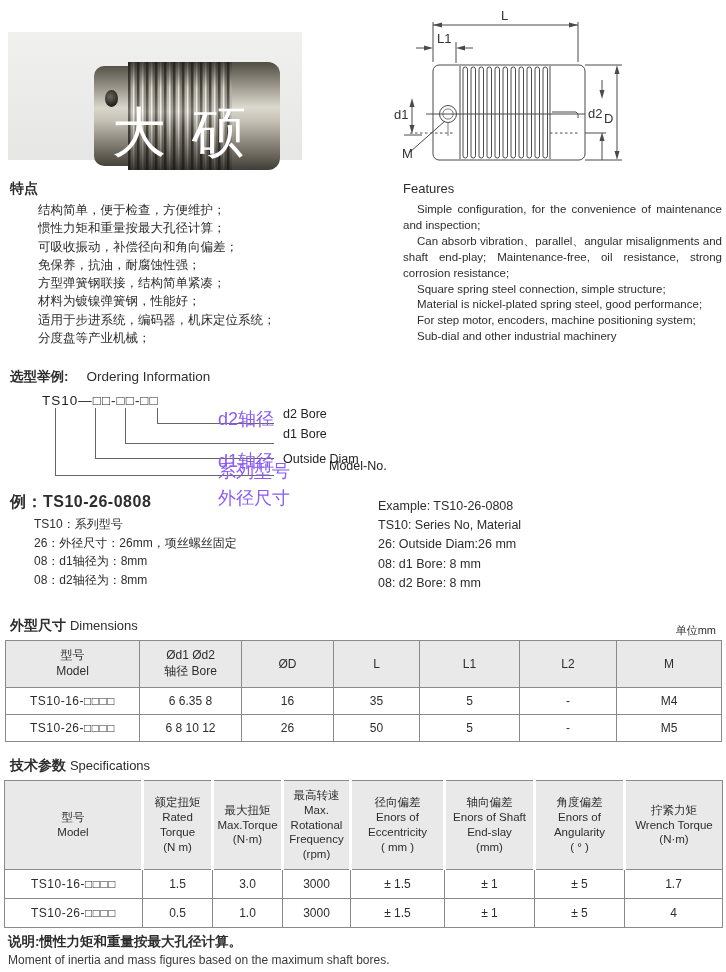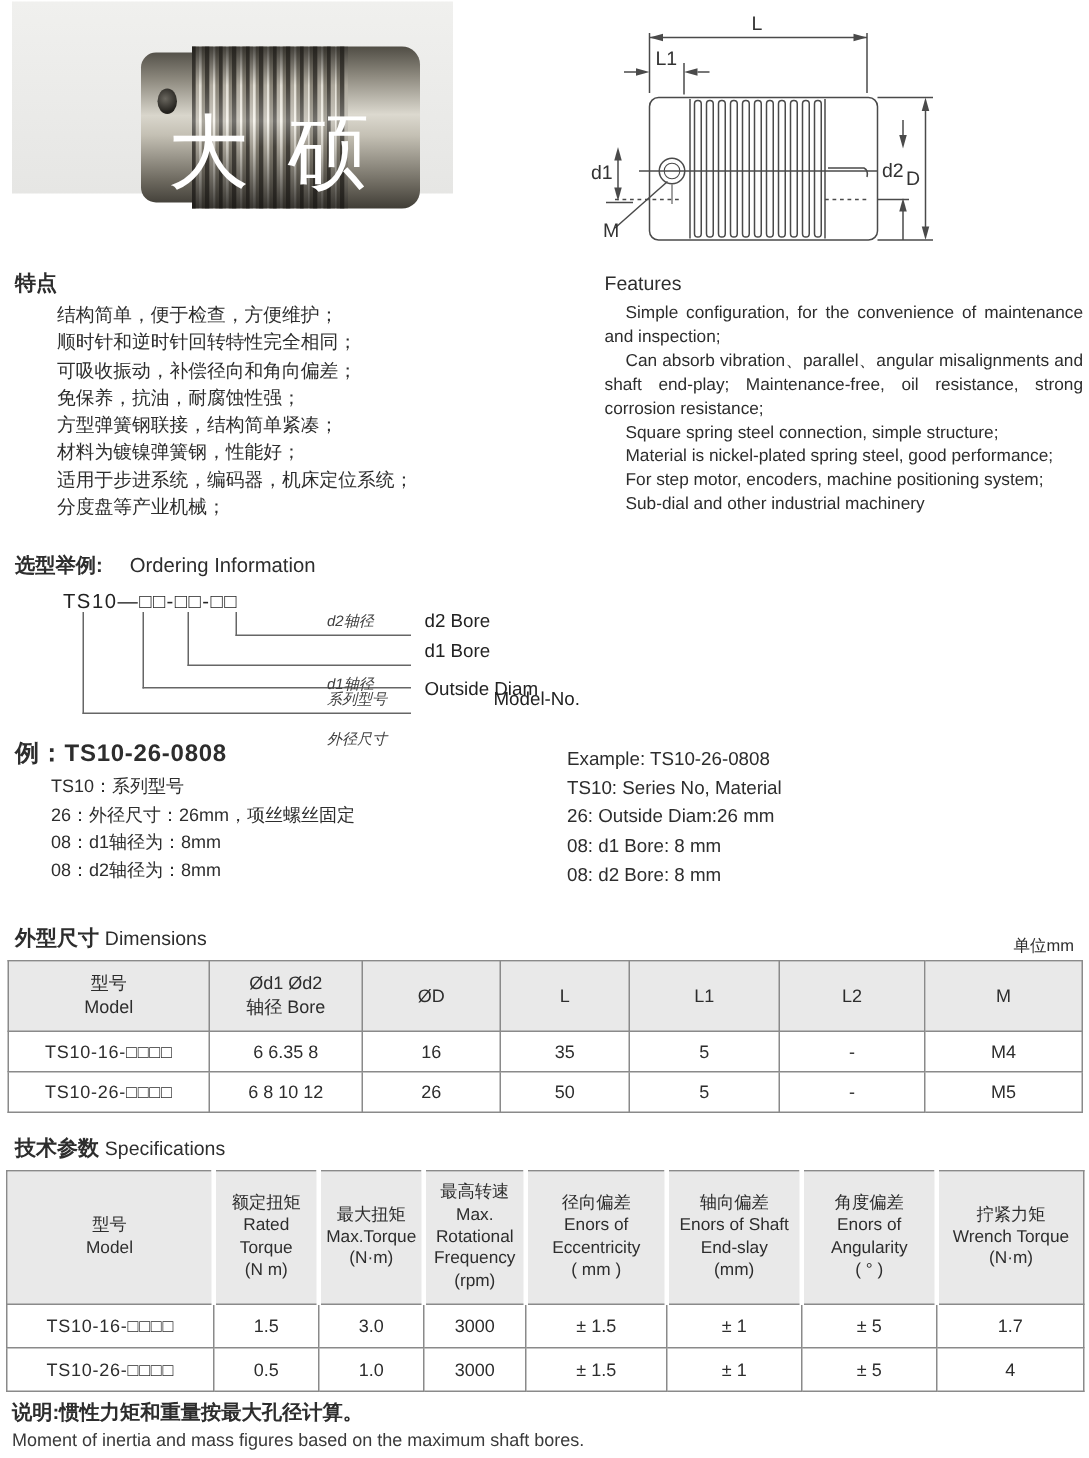"大硕" #photo { top: 1px -> 32px }
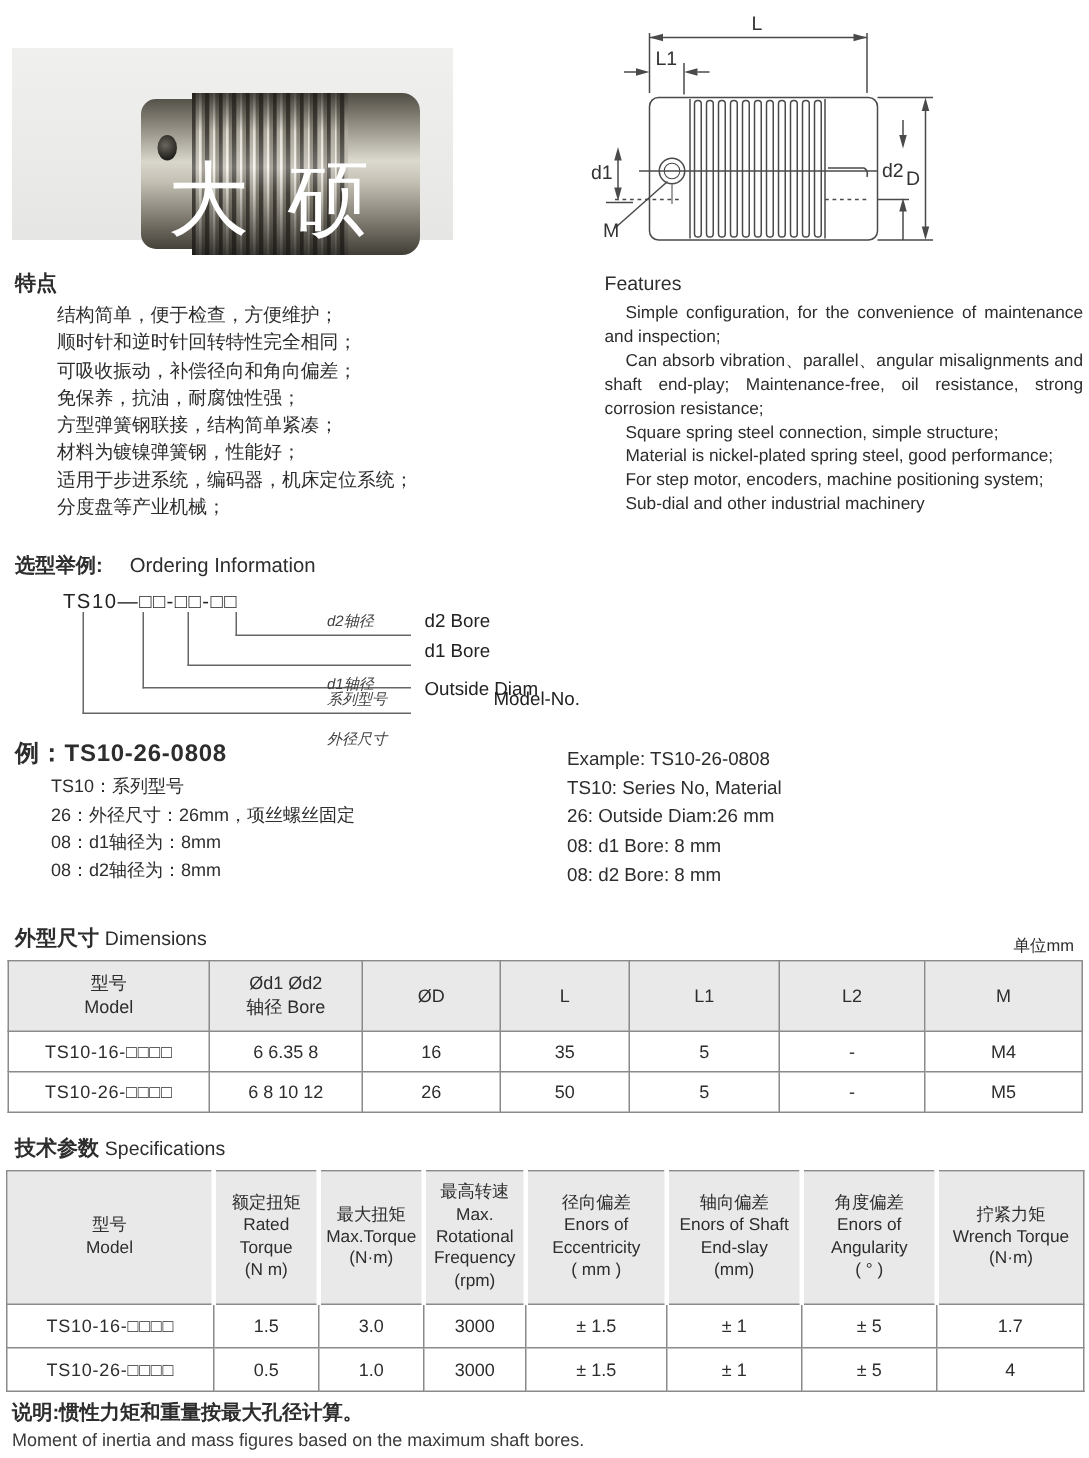"顺时针和逆时针回转特性完全相同；" div { text: 顺时针和逆时针回转特性完全相同 -> 惯性力矩和重量按最大孔径计算 }
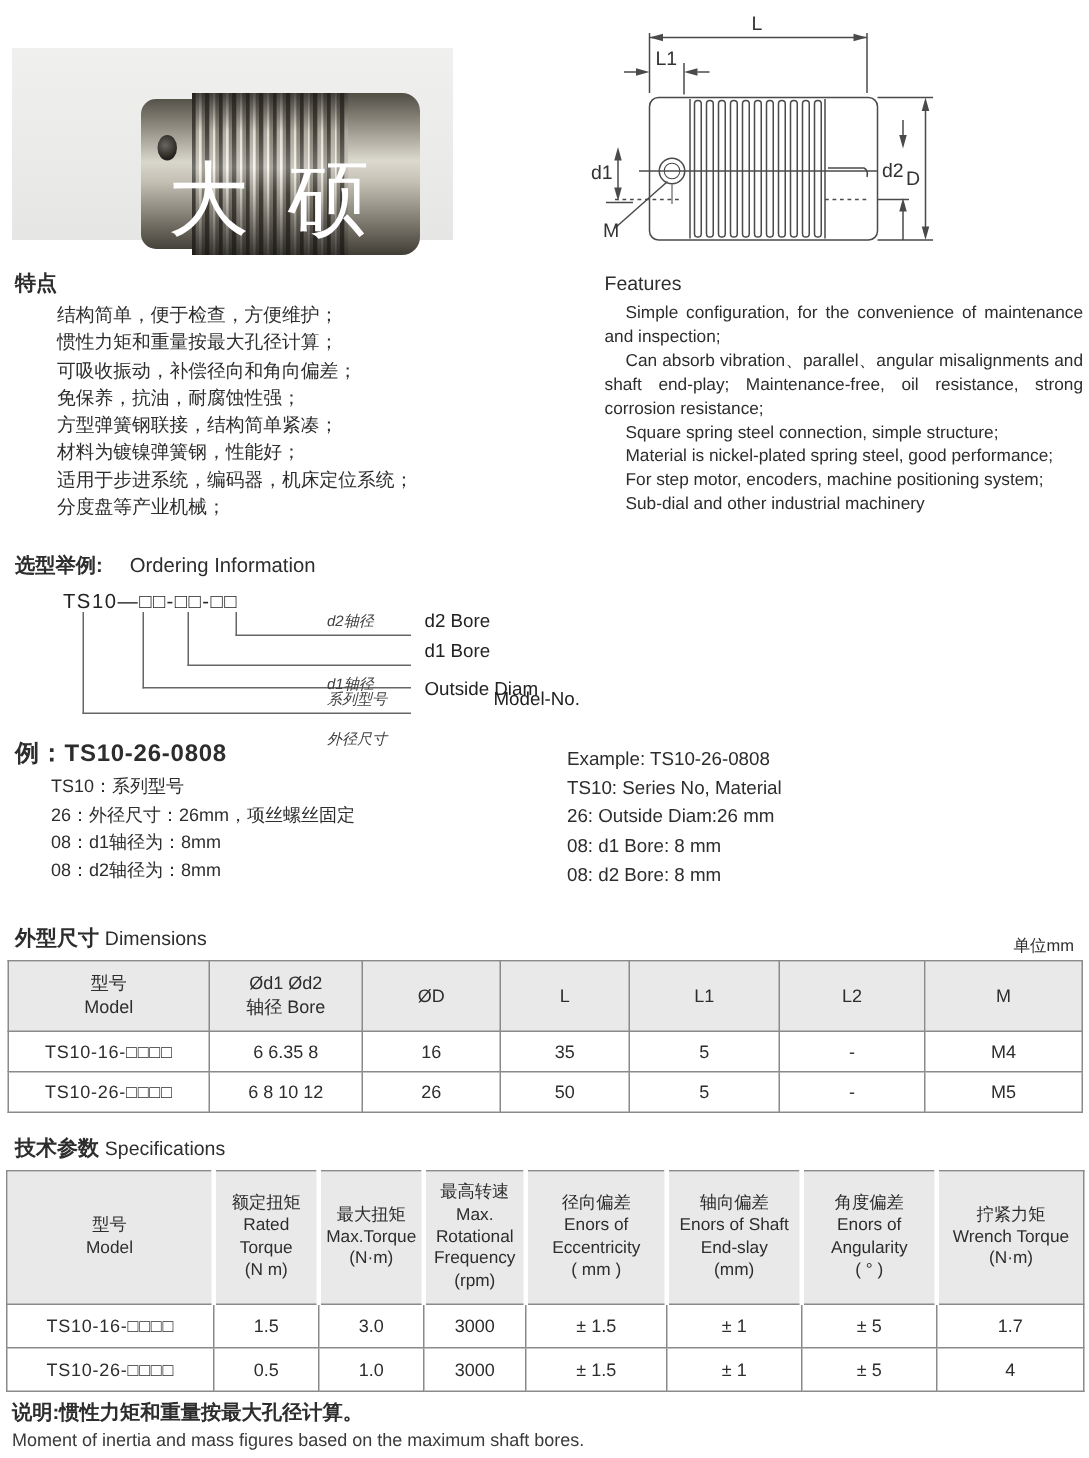"d2轴径" .olabel-zh { color: #404040 -> #8b5cf6; font-size: 10px -> 18px; font-style: italic -> none }
